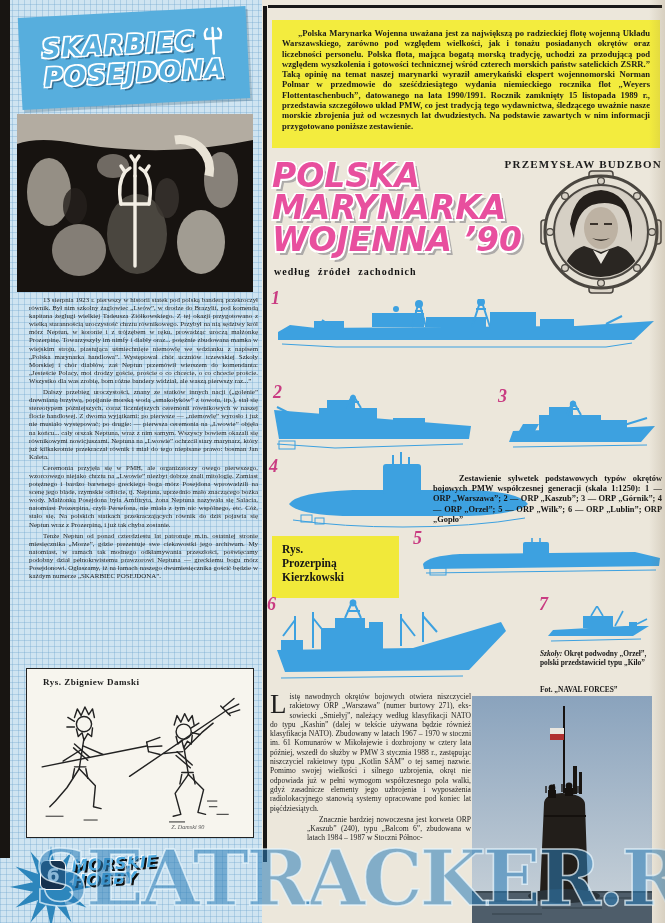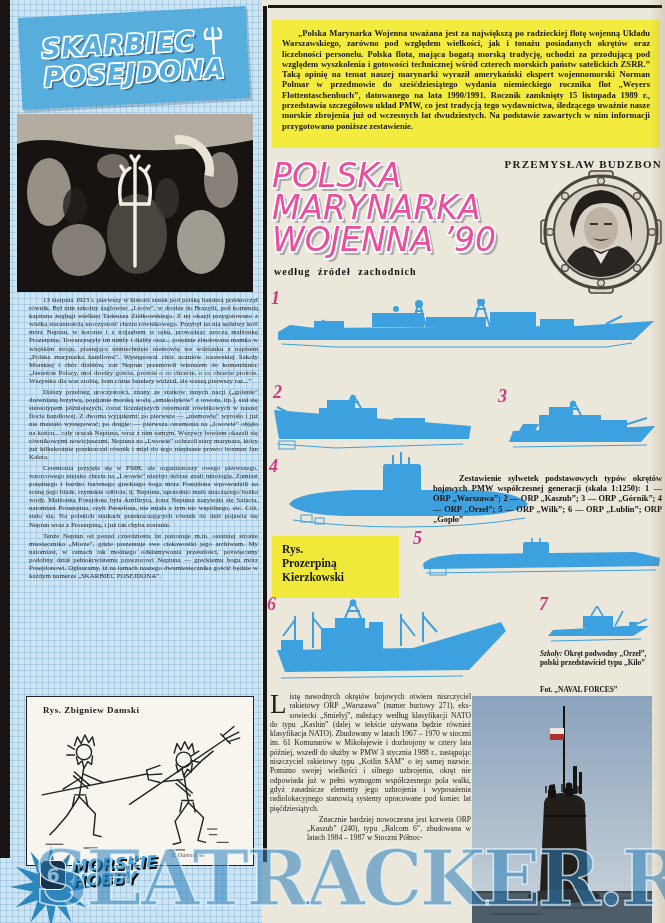"POLSKA" .title { font-weight: normal -> bold }
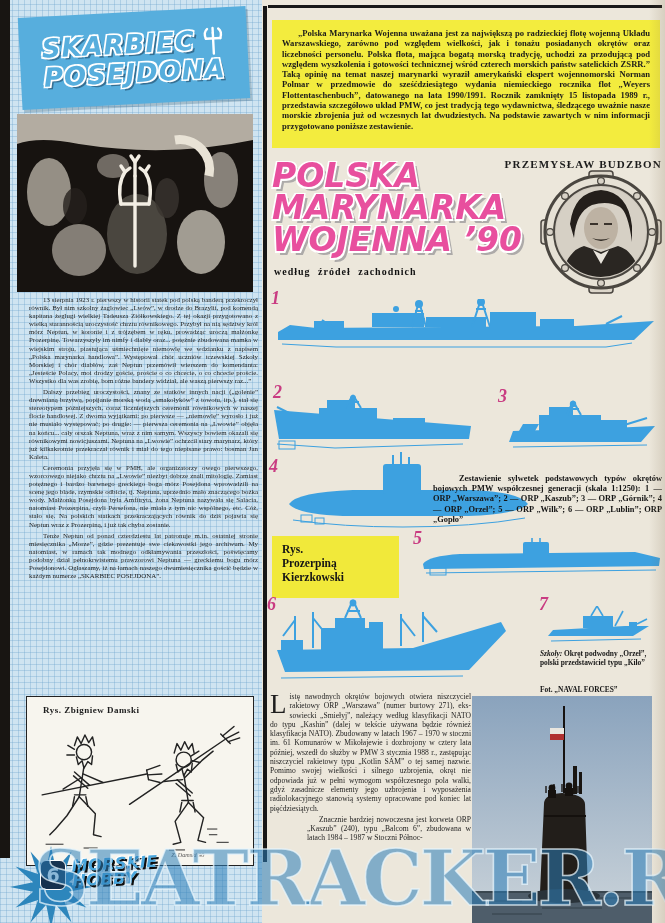"Rys. Zbigniew Damski" .cartoon-box { top: 696px -> 668px }
